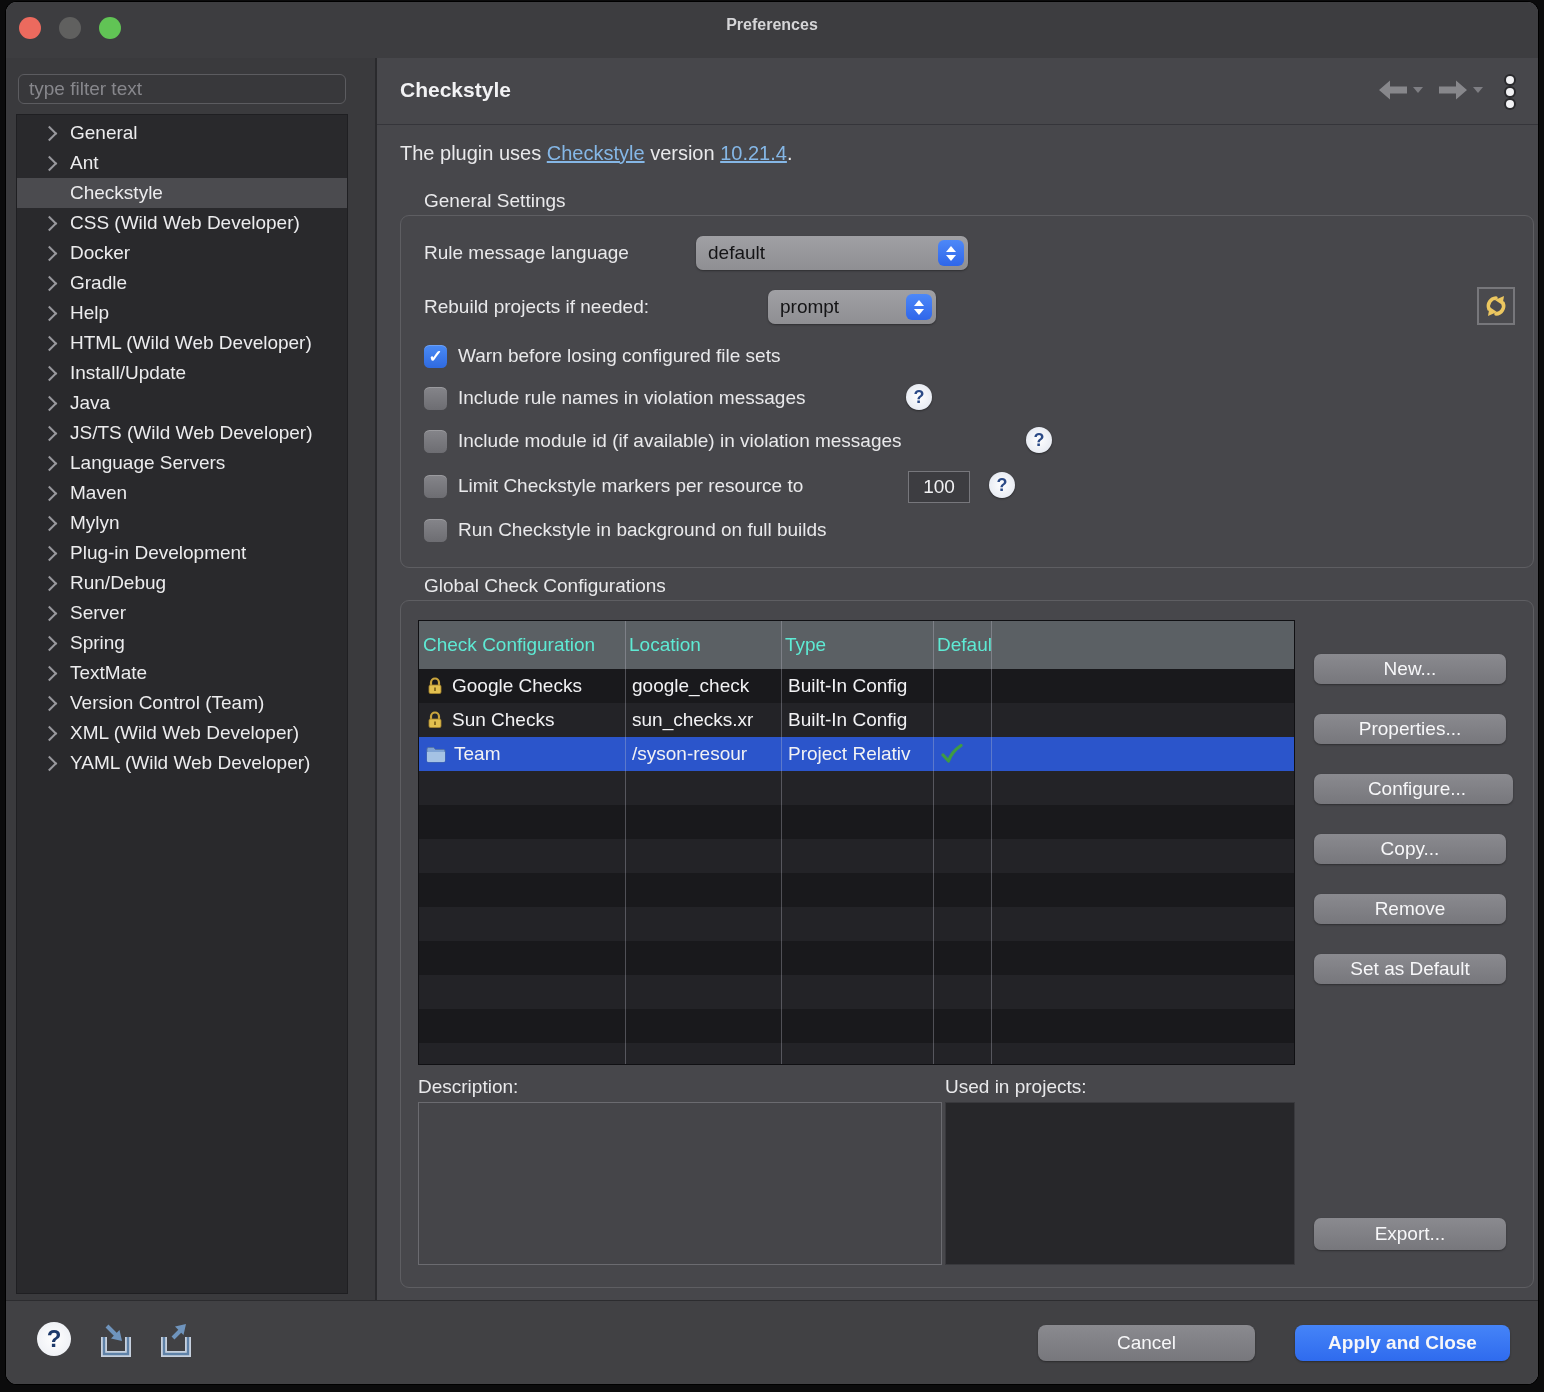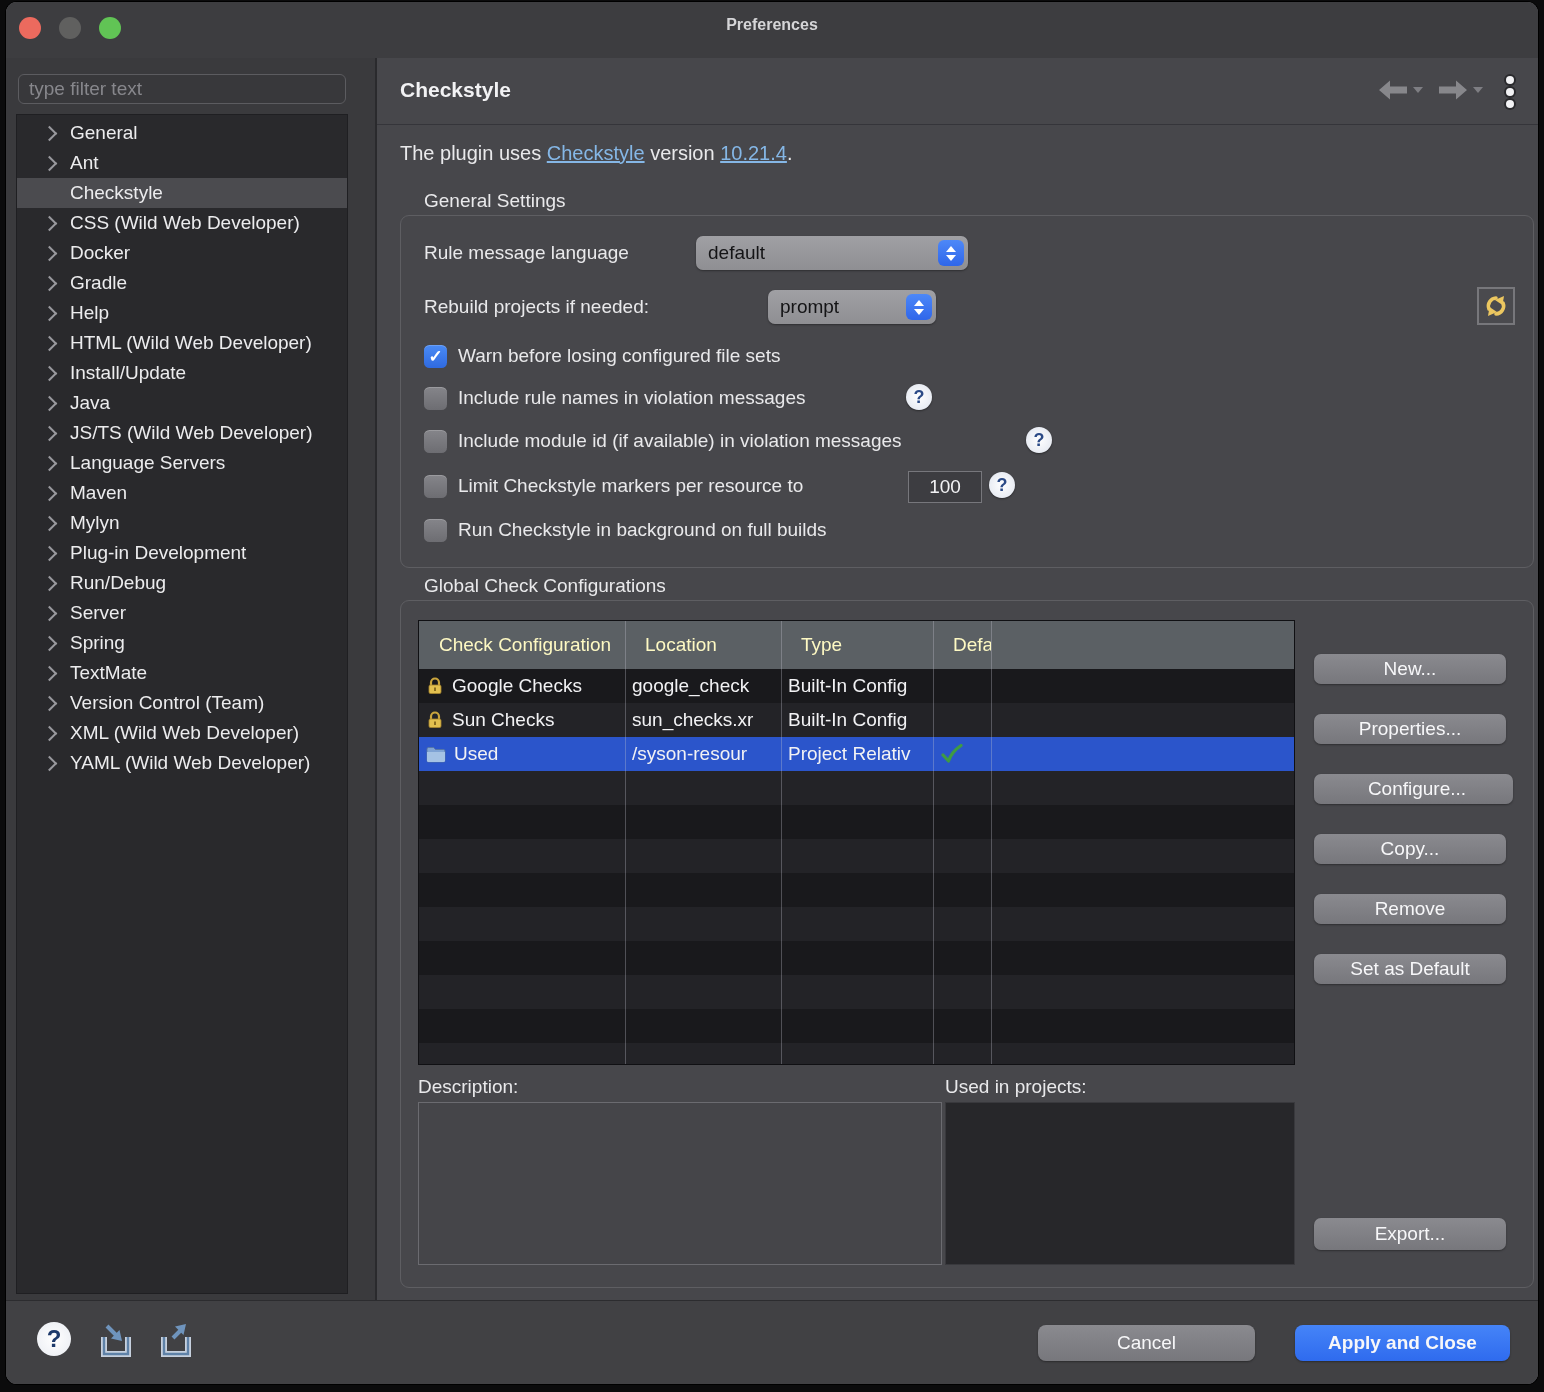"100" .num-input { width: 74px -> 62px }
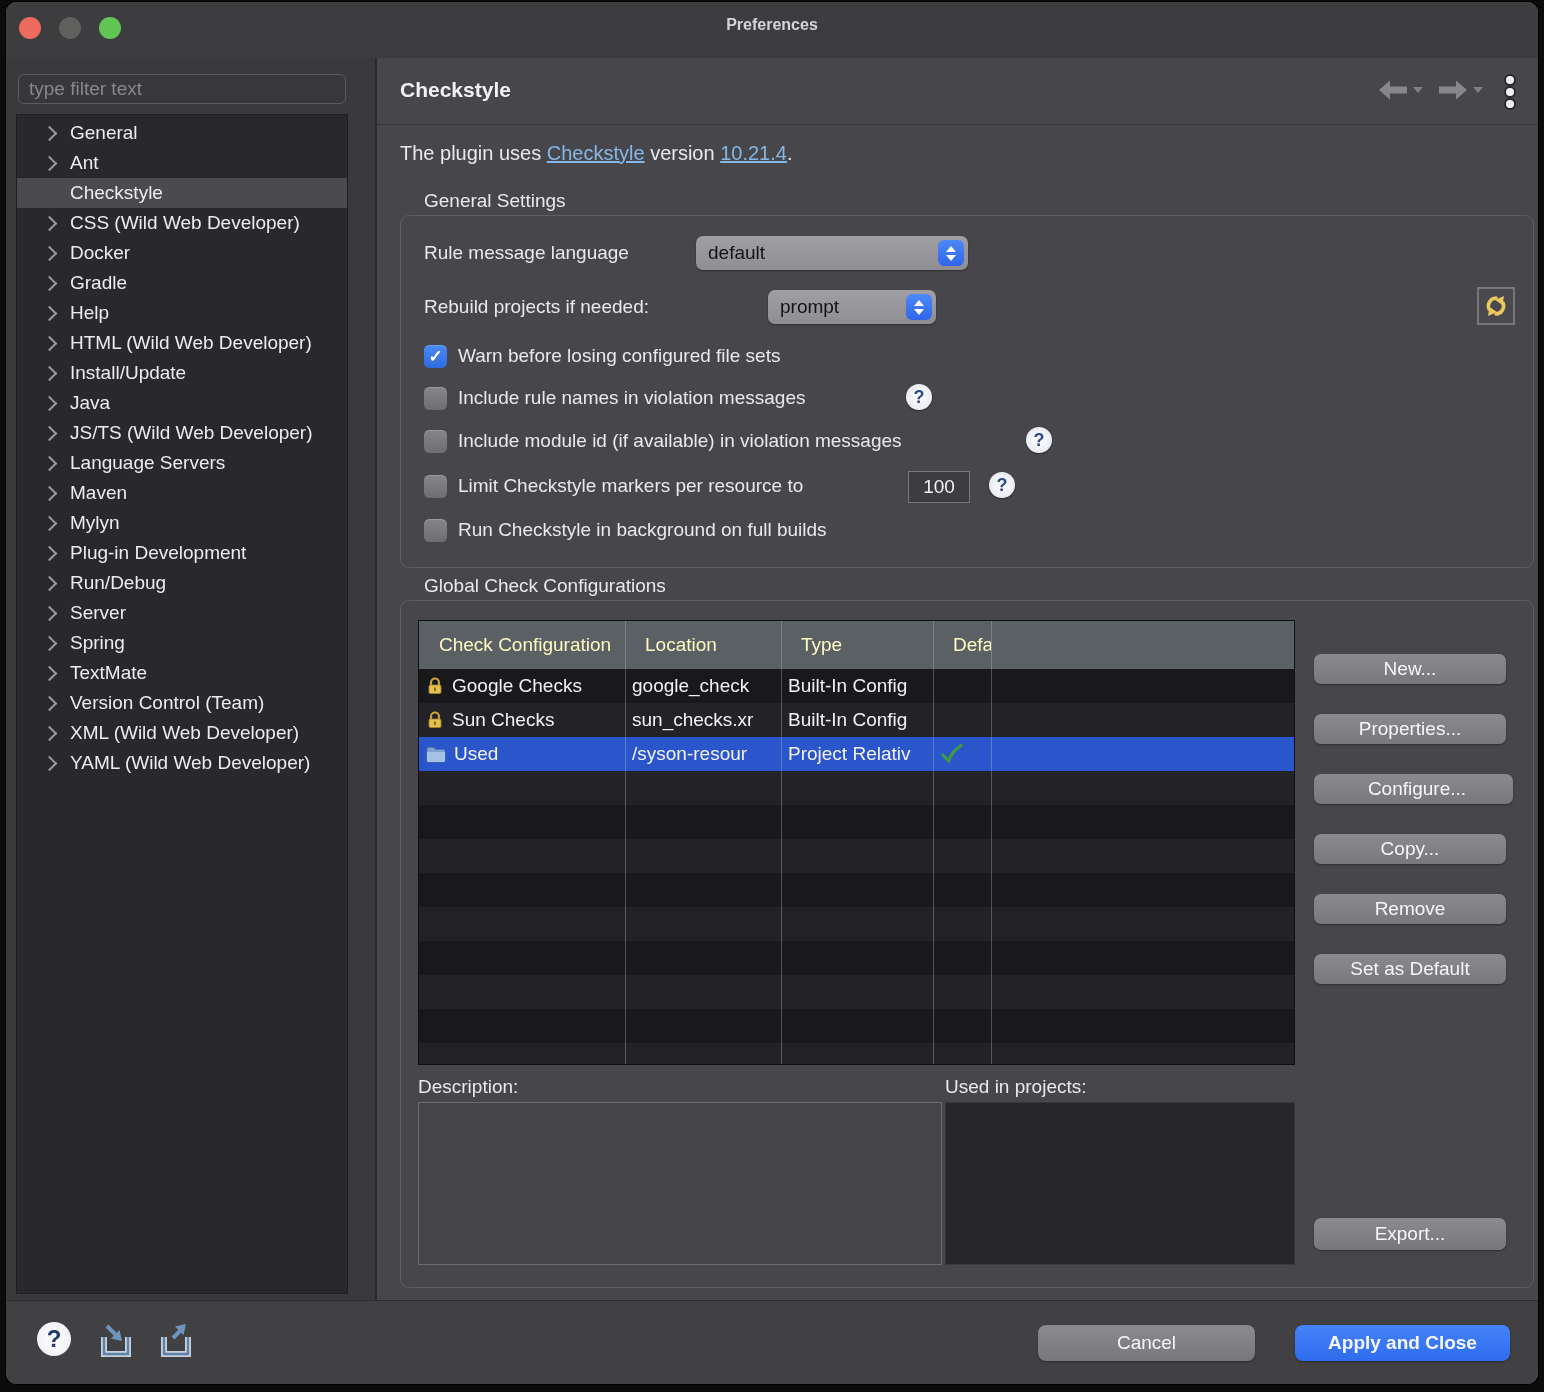"Check Configuration" .th { color: #fef9c3 -> #5eead4; padding-left: 20px -> 4px }
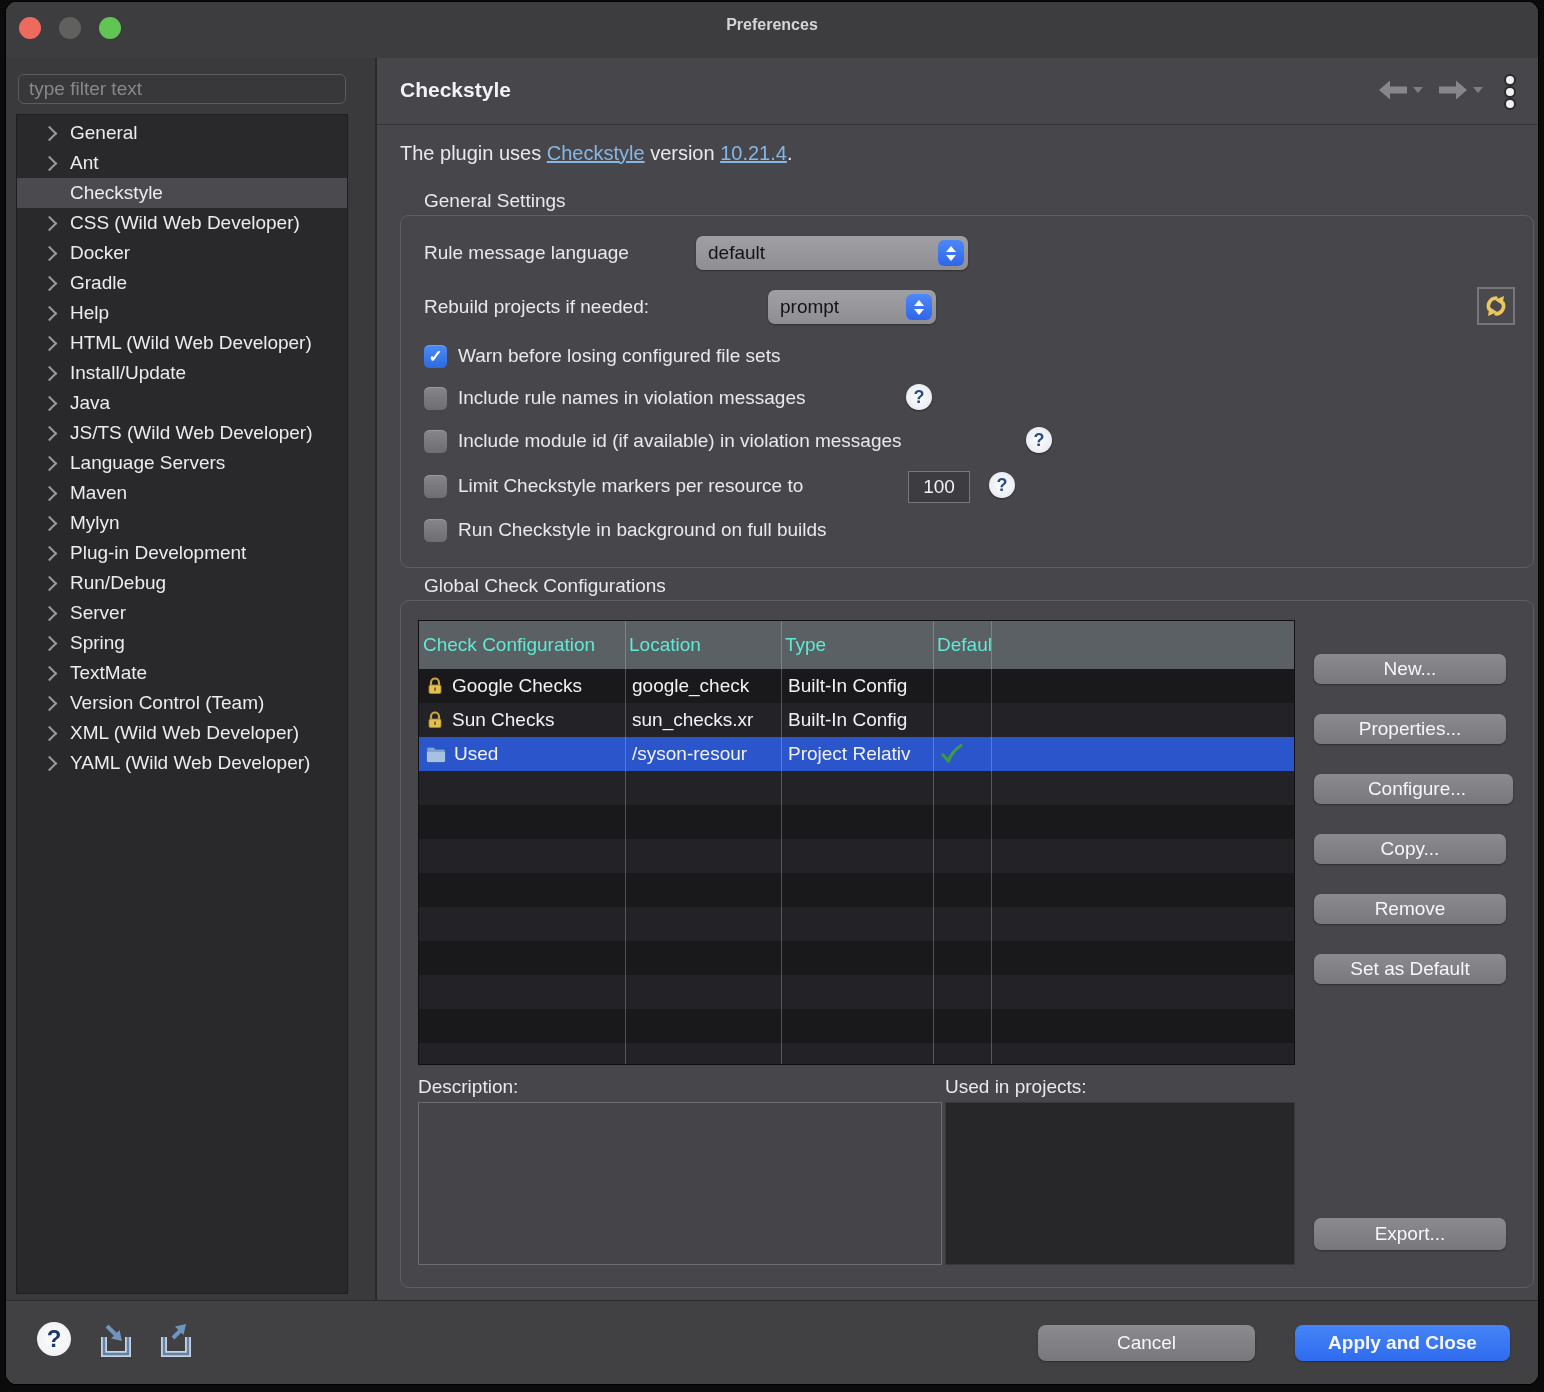"Used" span { text: Used -> Team }
